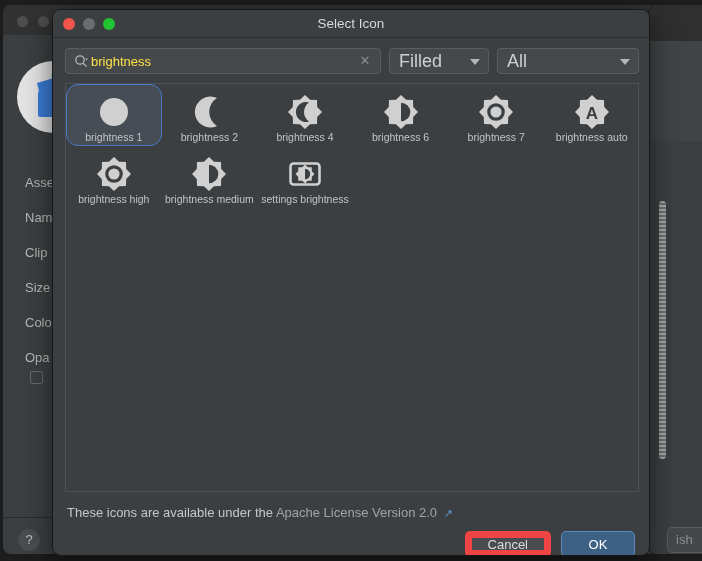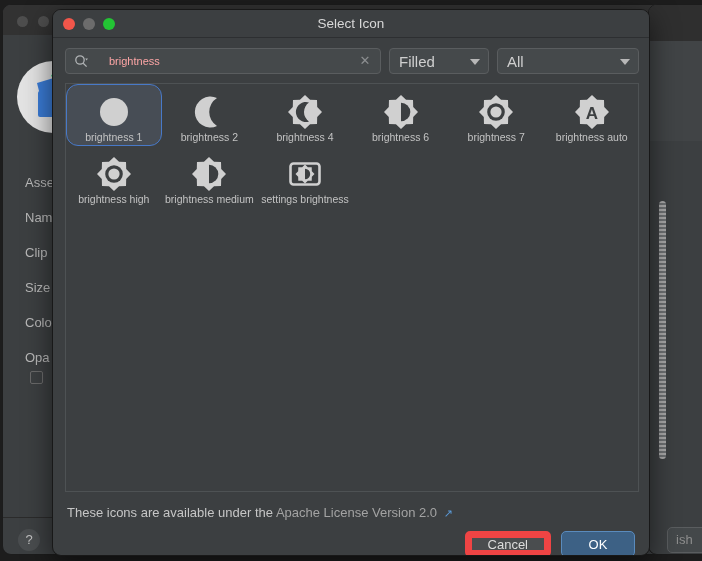"brightness" .search-val { color: #fca5a5 -> #fde047; font-size: 11px -> 13px; margin-left: 20px -> 2px }
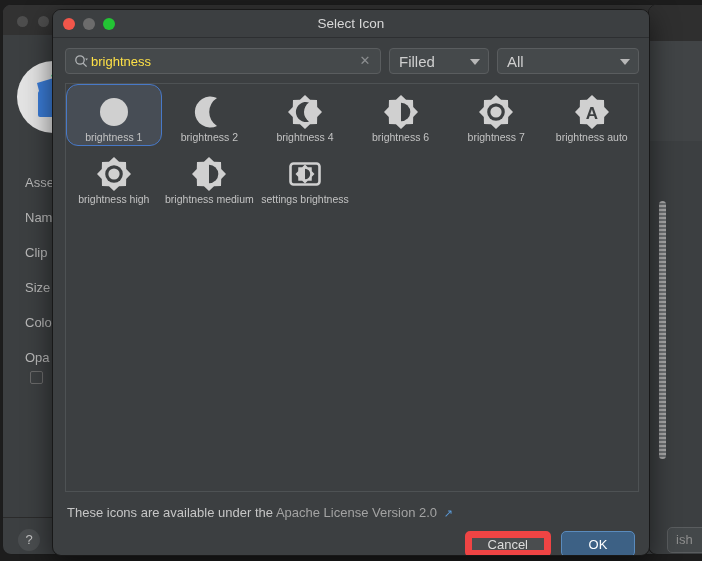"Filled" .combo-label { font-size: 15px -> 18px }
